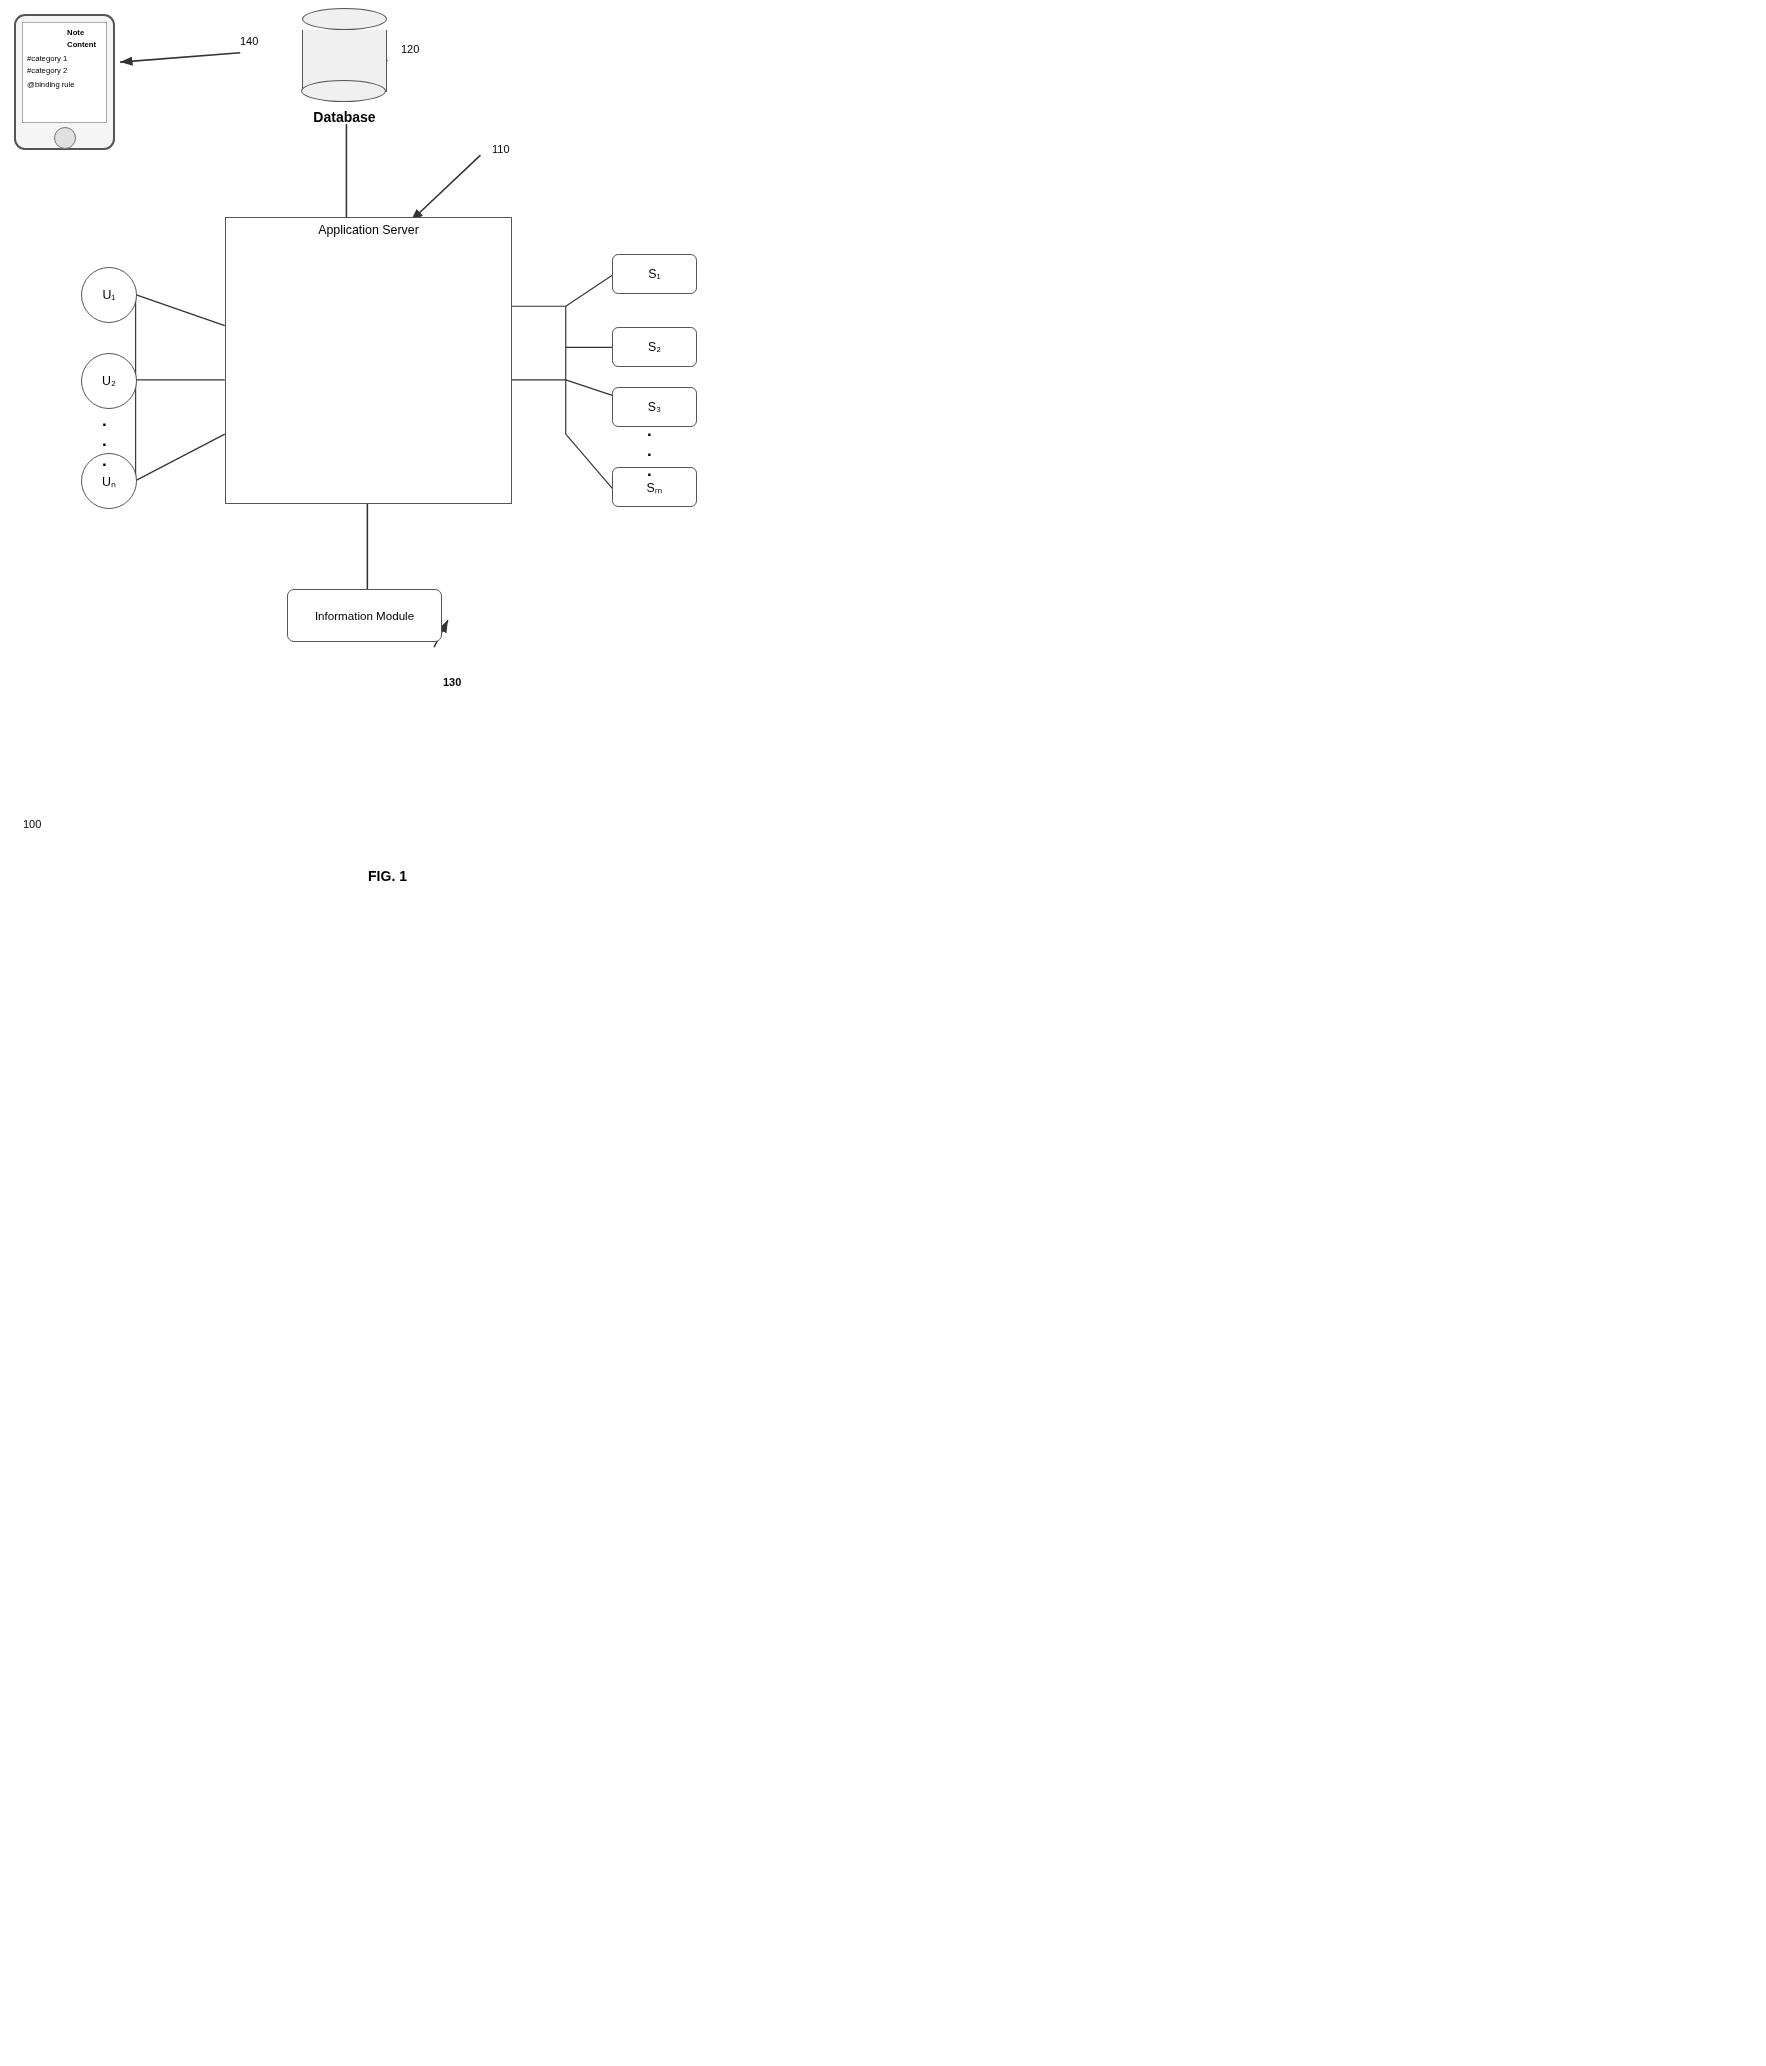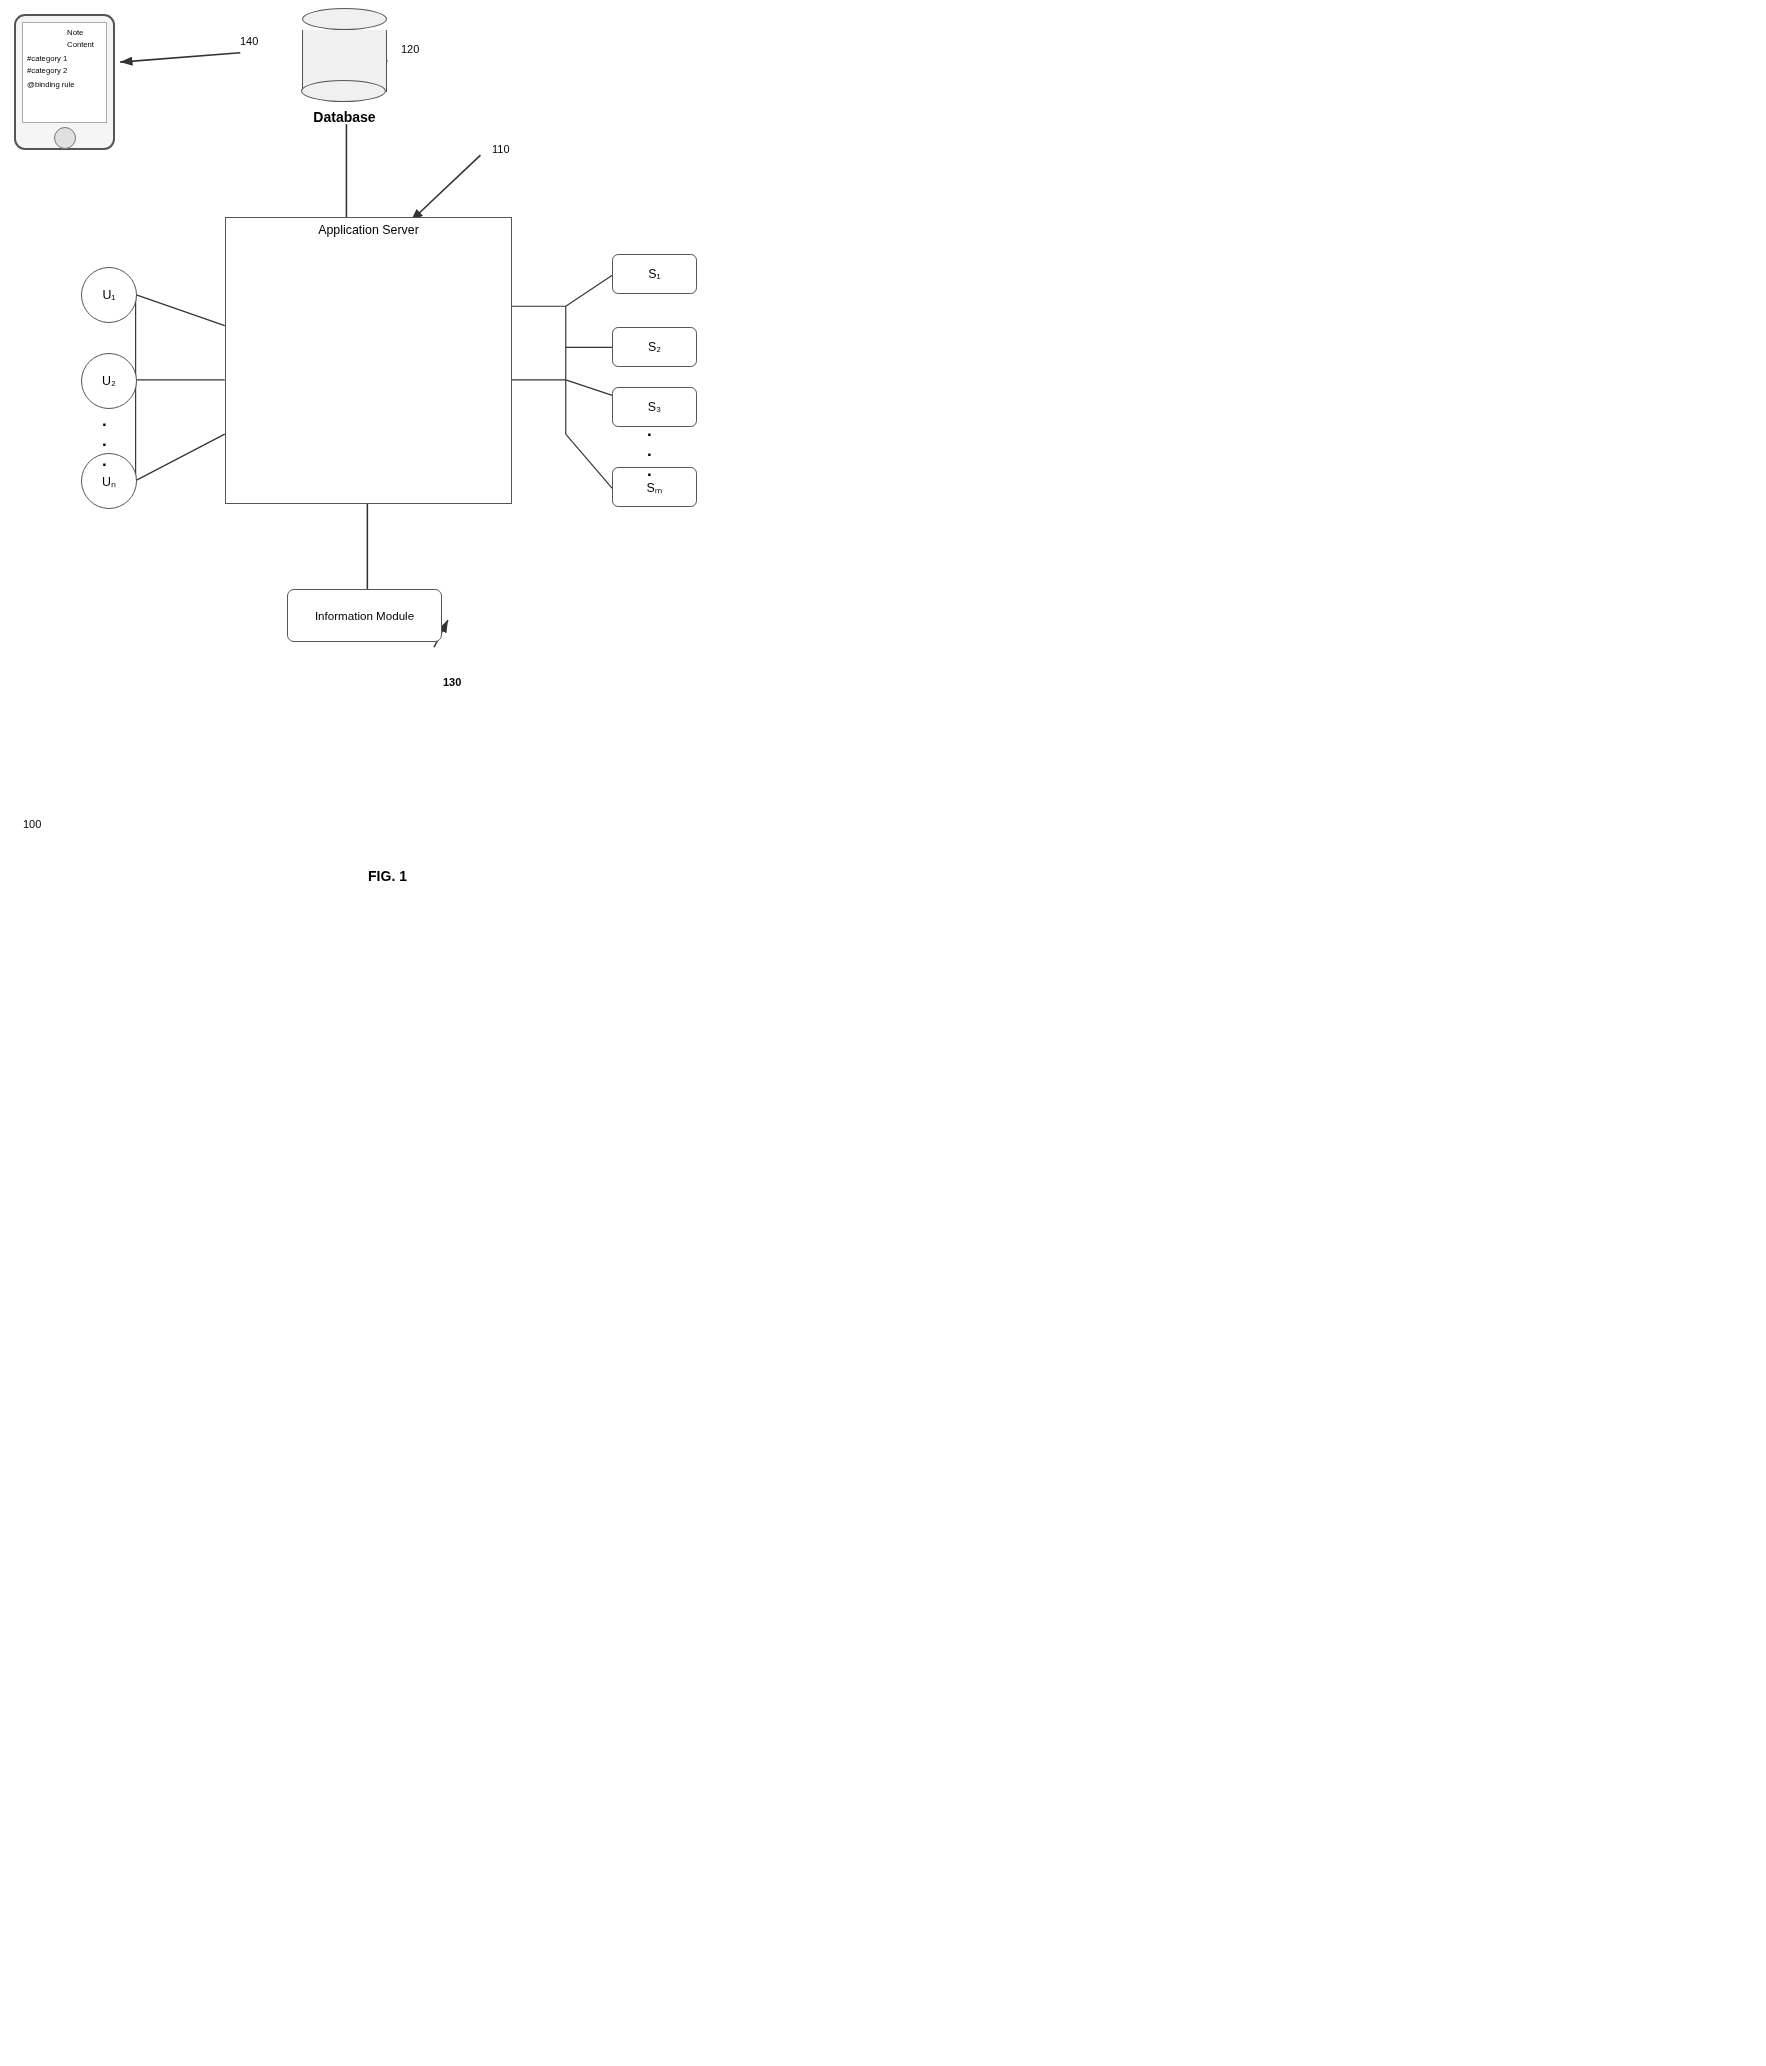"Note Content" div { font-weight: normal -> bold }
